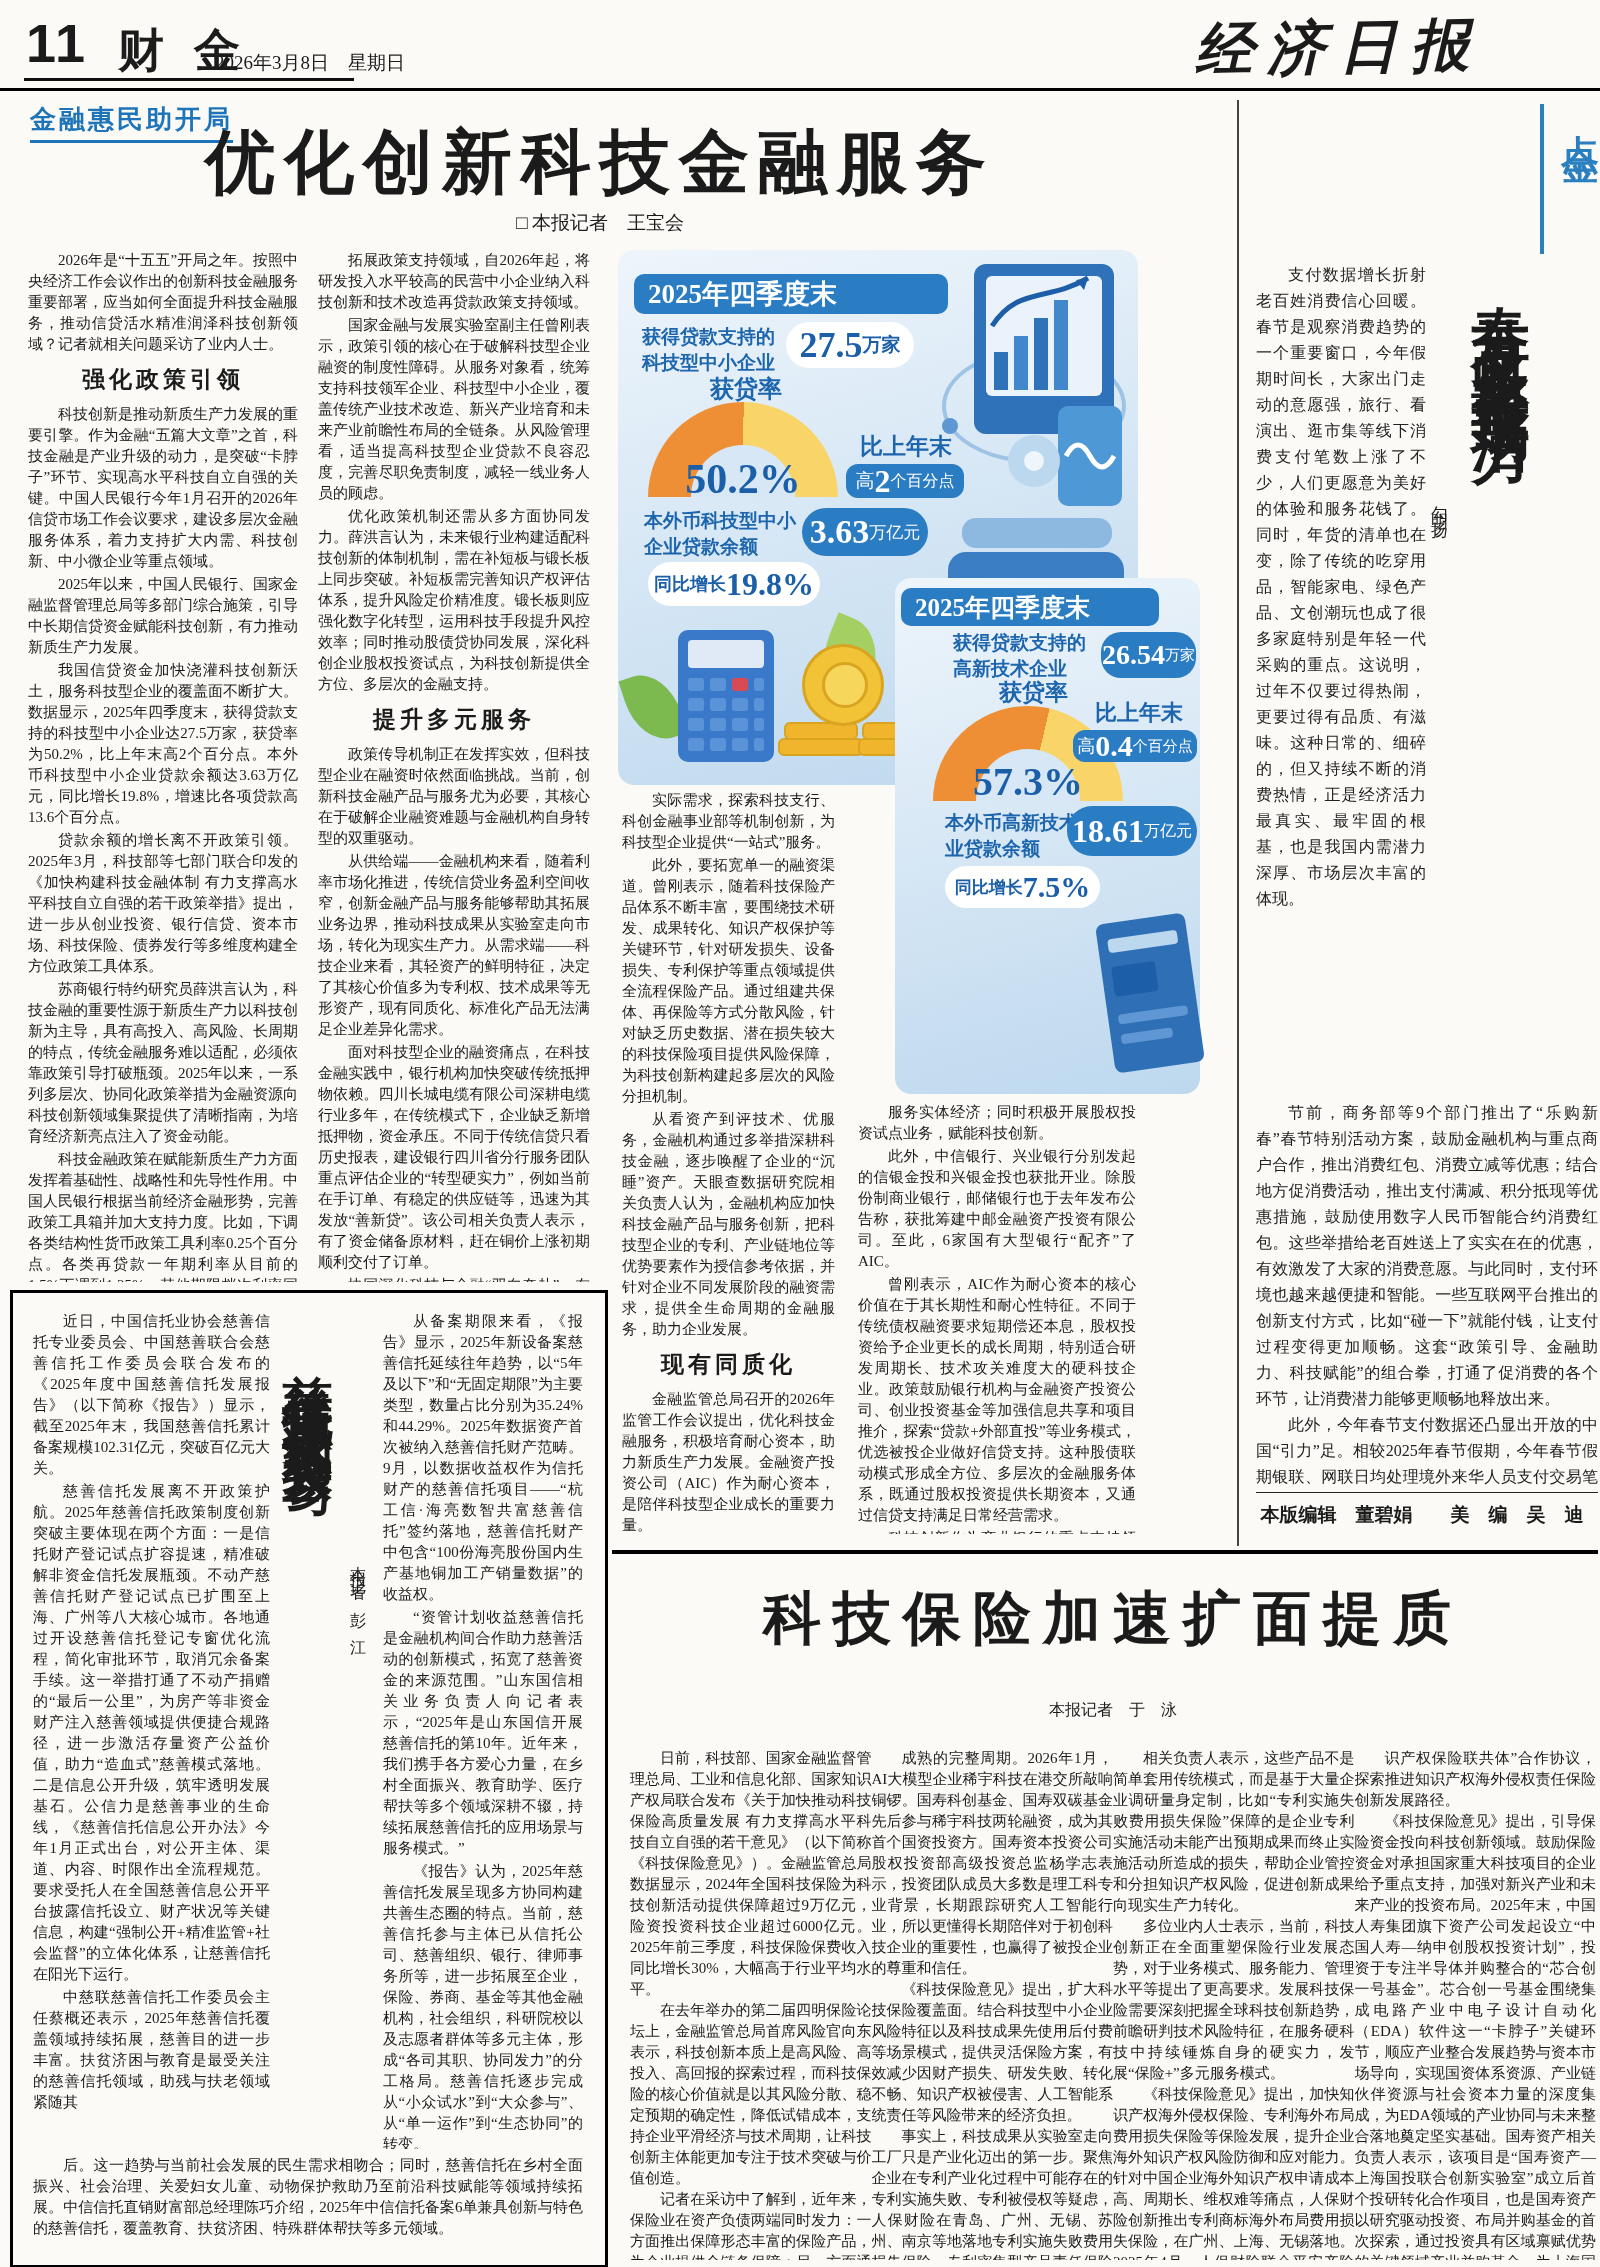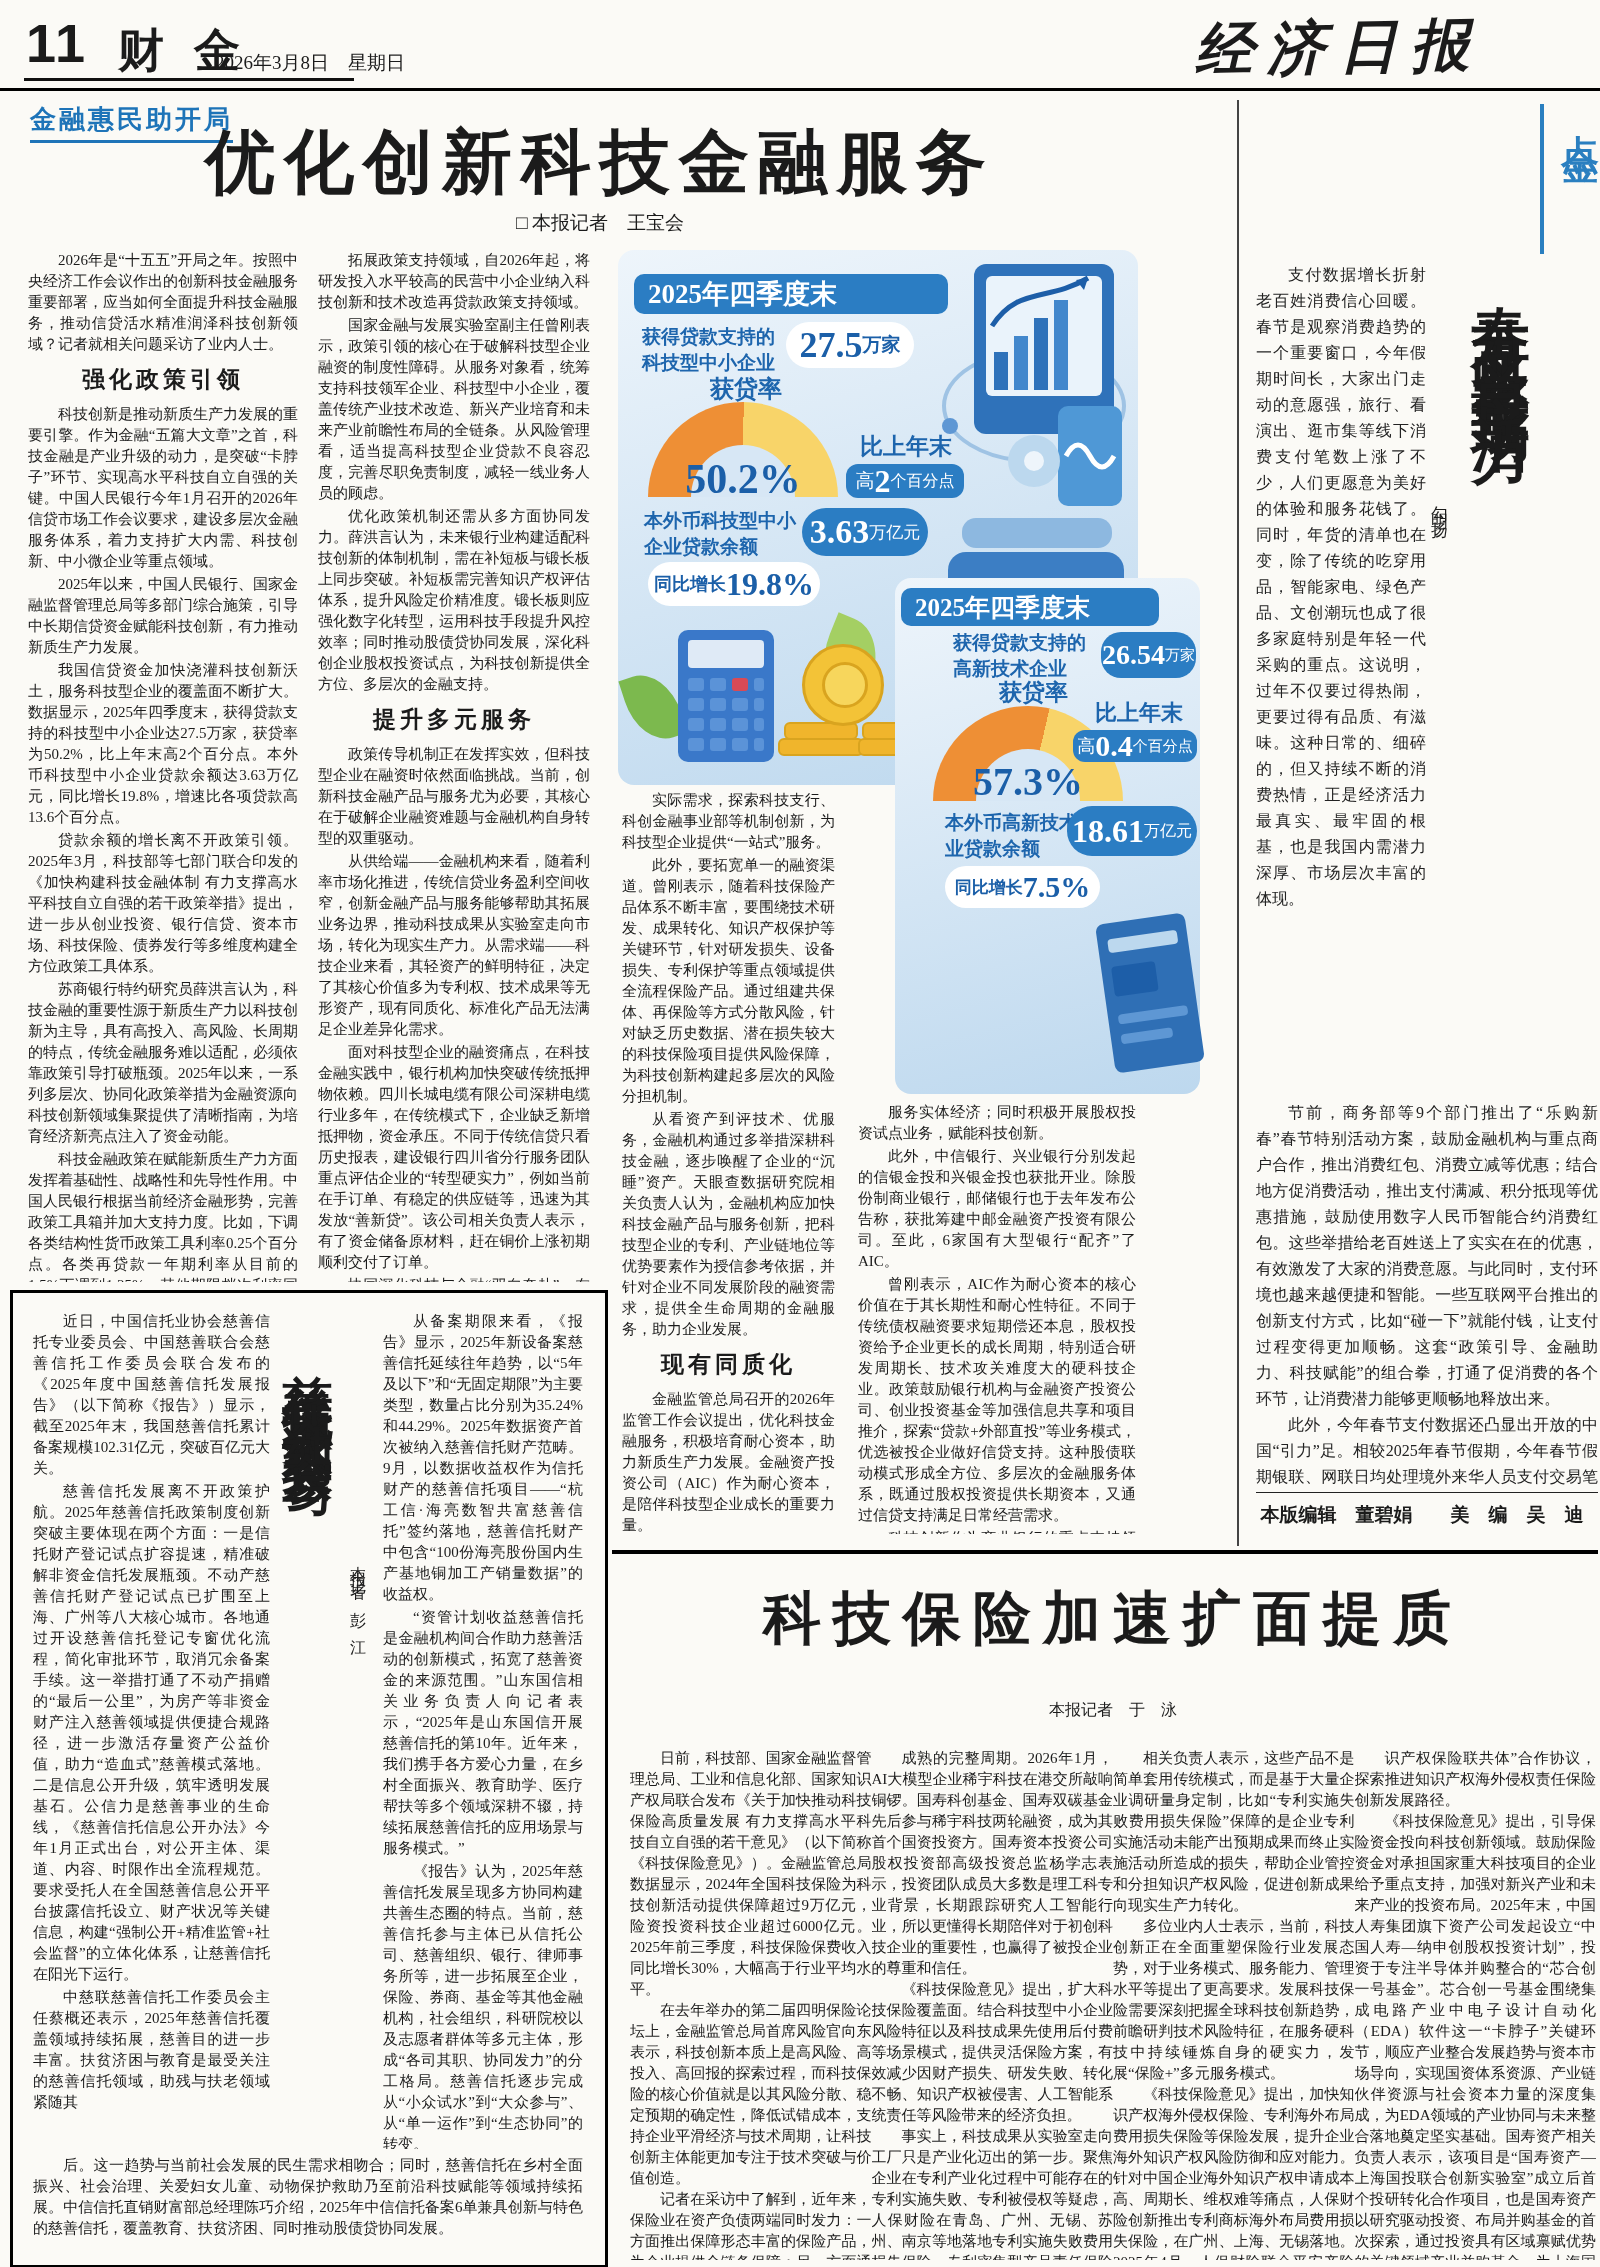"后。这一趋势与当前社会发展的民生需求相吻合；同时，慈善信托在乡村全面振兴、社会治" p { text: 同时推动股债贷协同发展 -> 特殊群体帮扶等多元领域 }
